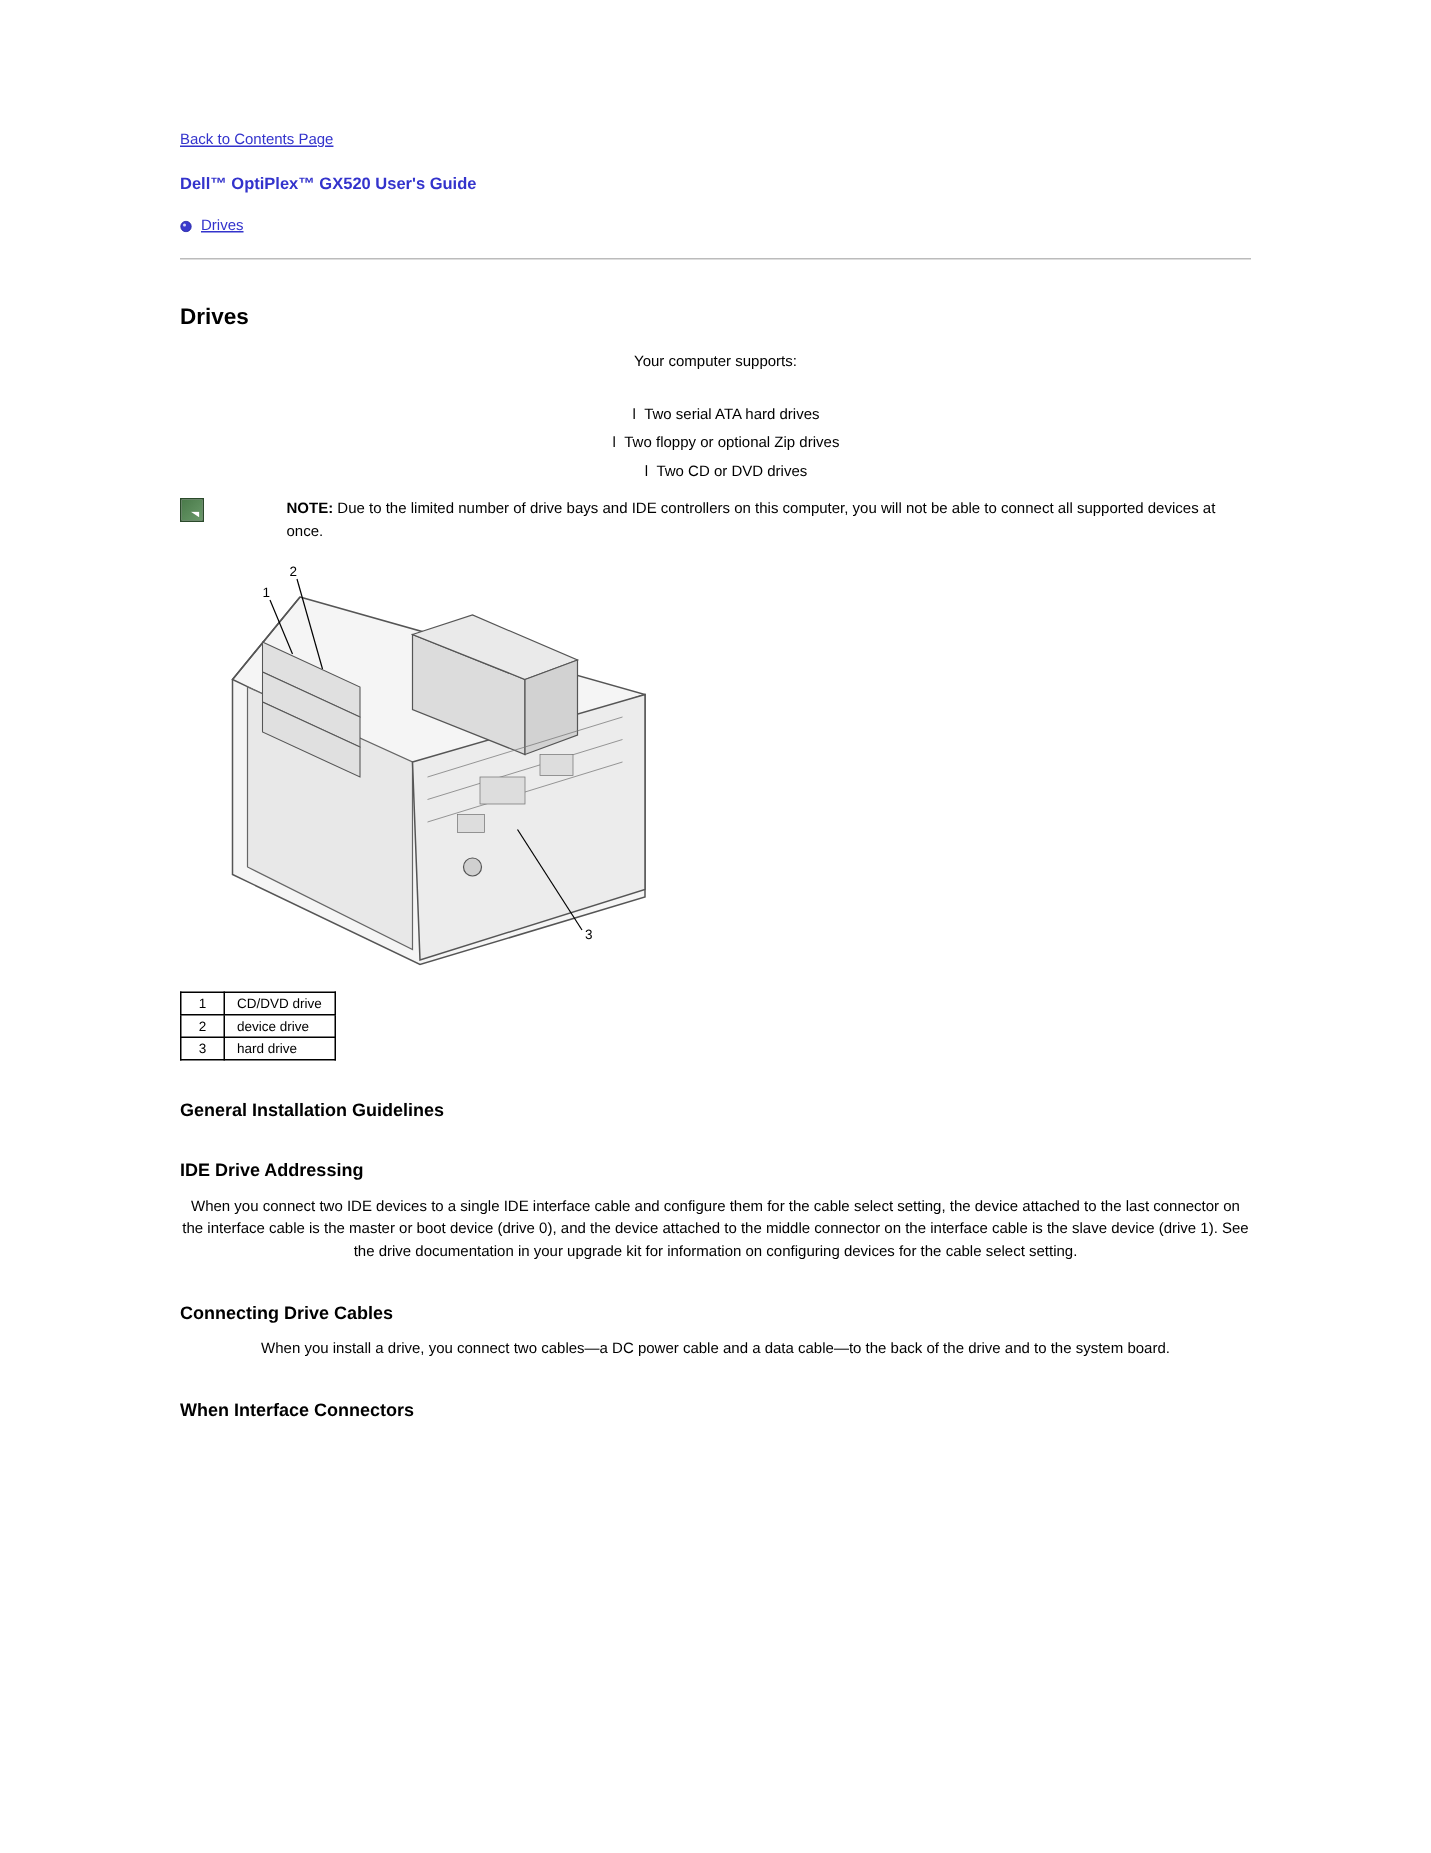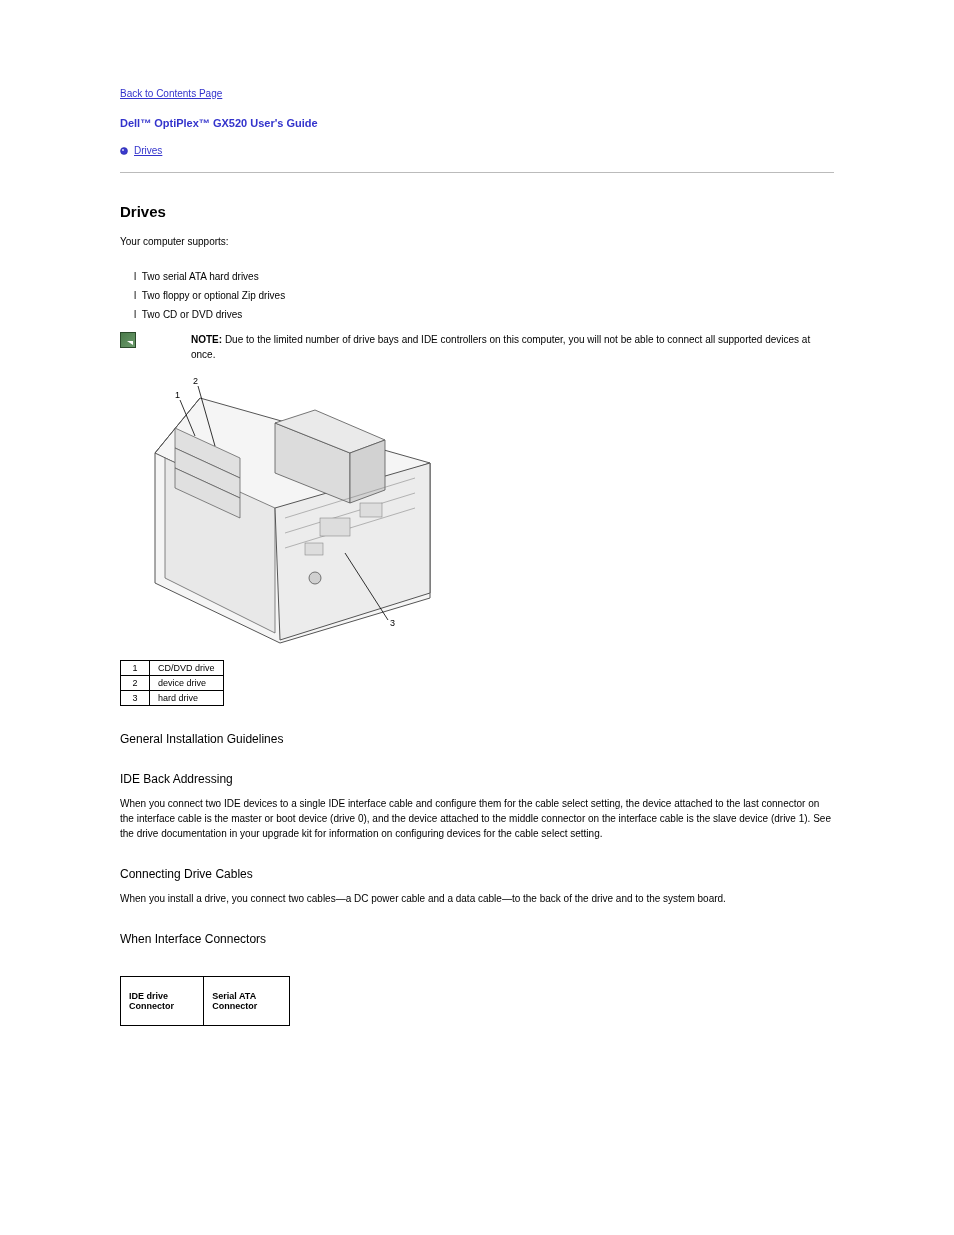"Your computer supports:" p.body { text-align: none -> center }
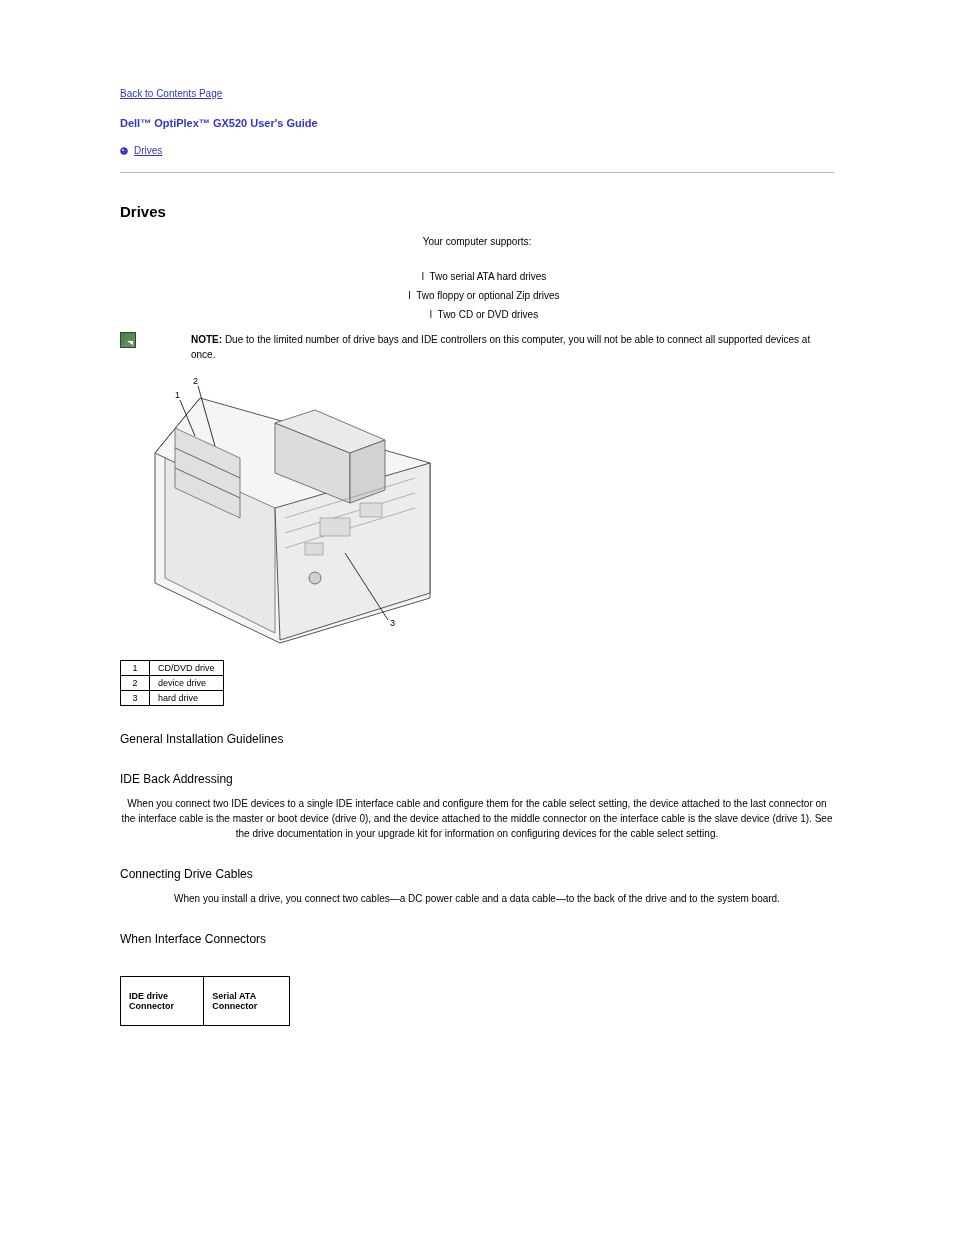"General Installation Guidelines" h3.subsection { font-weight: normal -> bold }
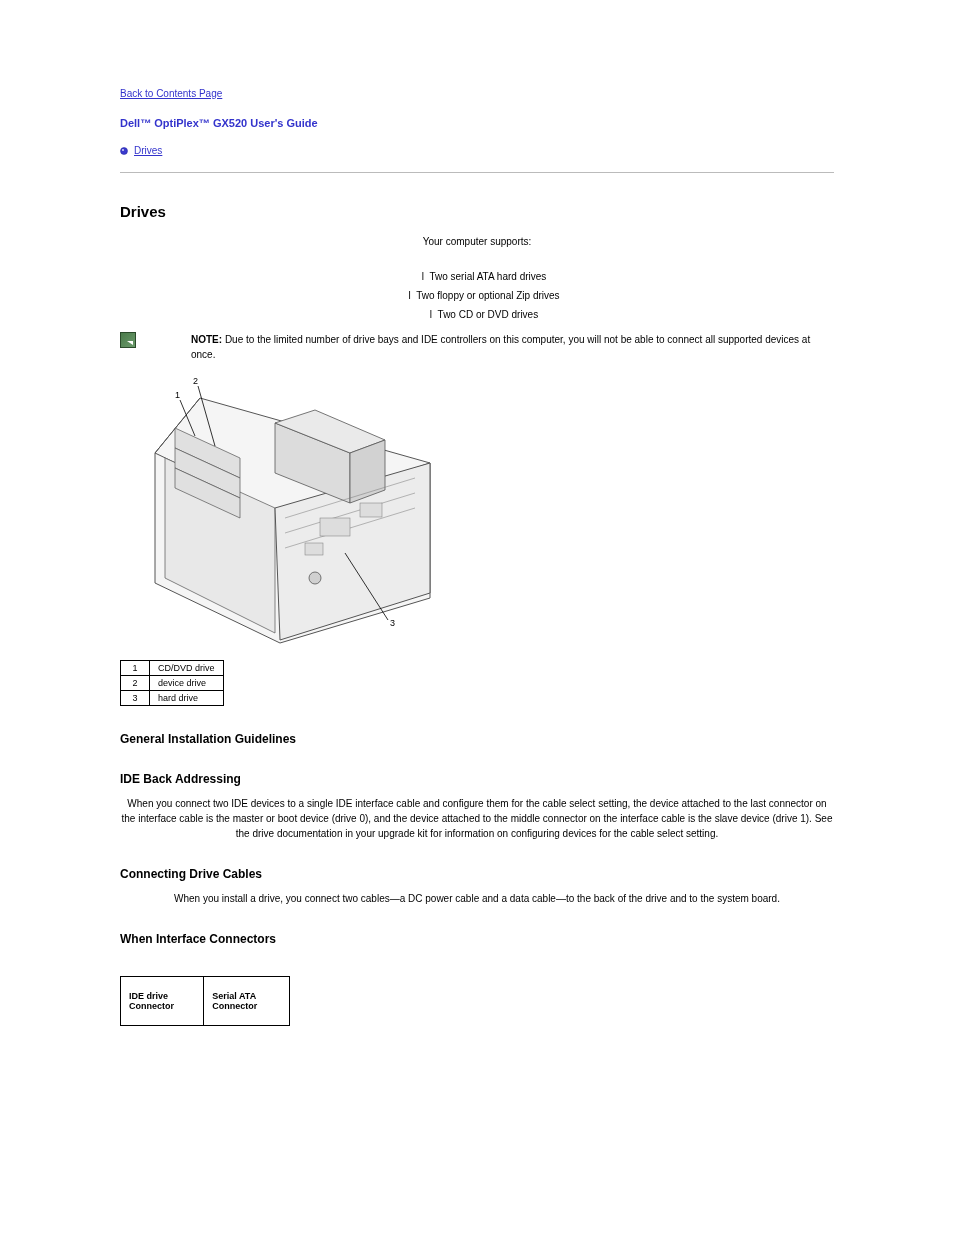"IDE Back Addressing" h3.subsection { text: Back -> Drive }
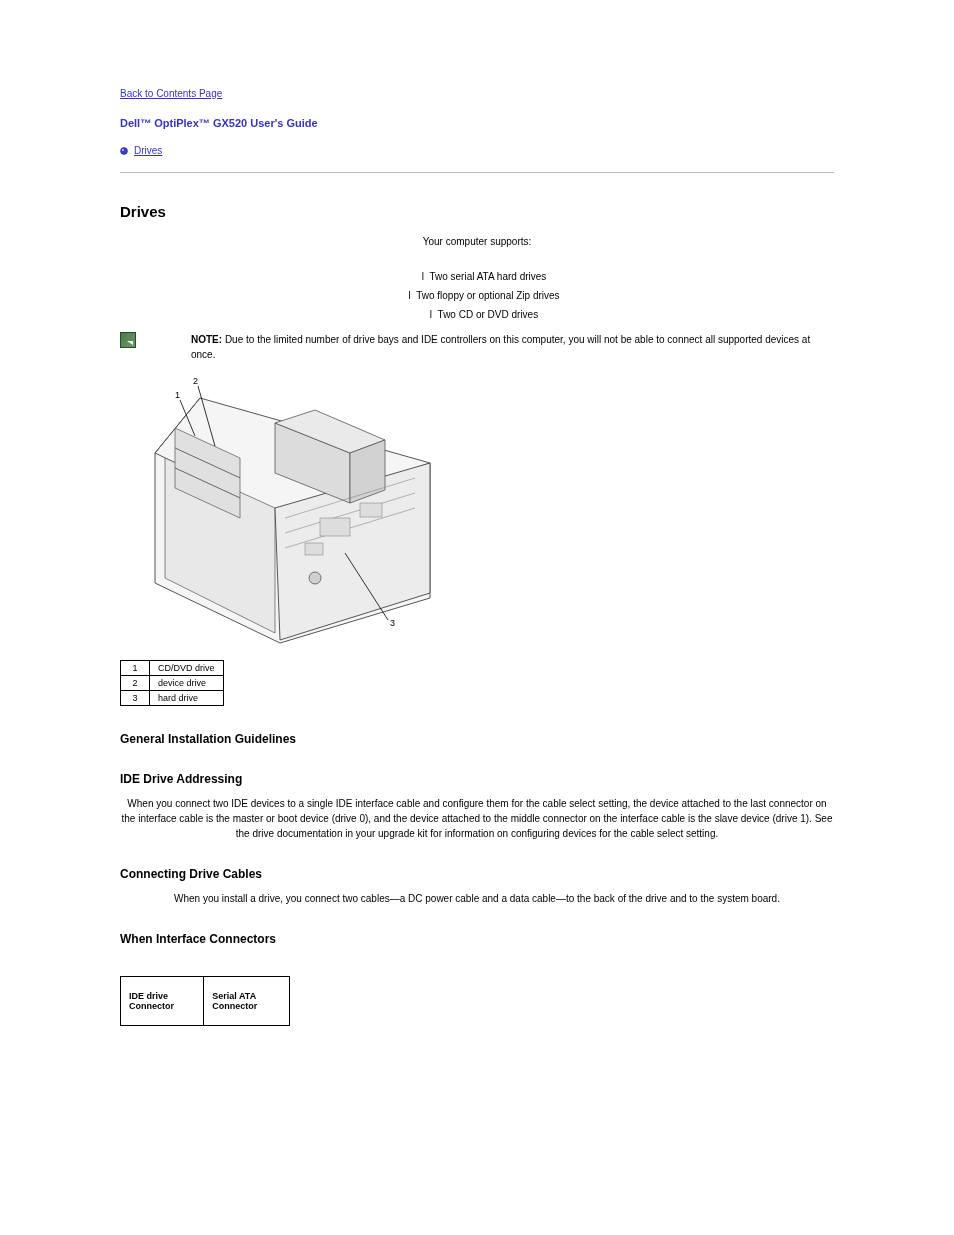"IDE drive Connector" table.spec-table { html: <table> <tbody> <tr> <td>IDE drive Connector</td> <td>Serial ATA Connector</td> </tr> </tbody> </table> -> none }
